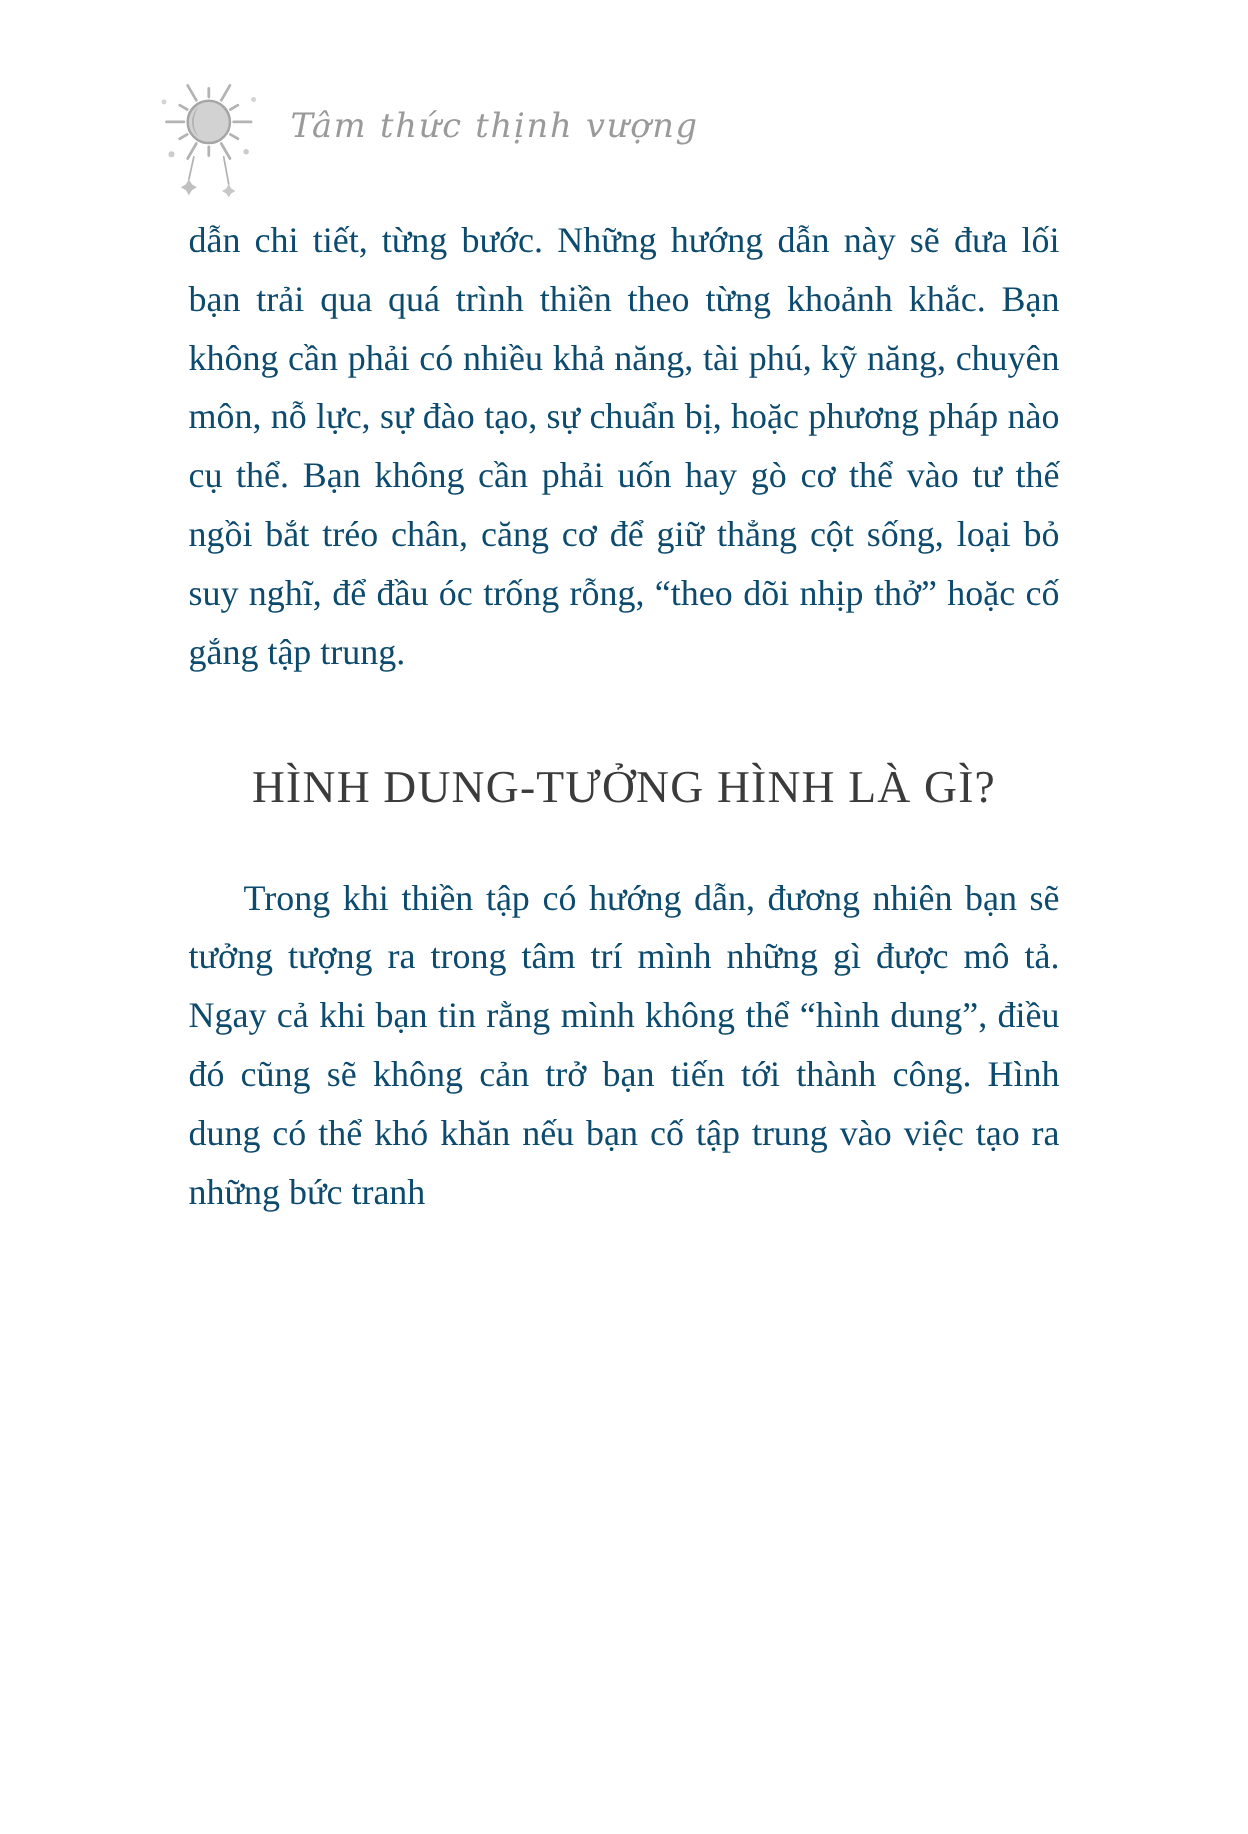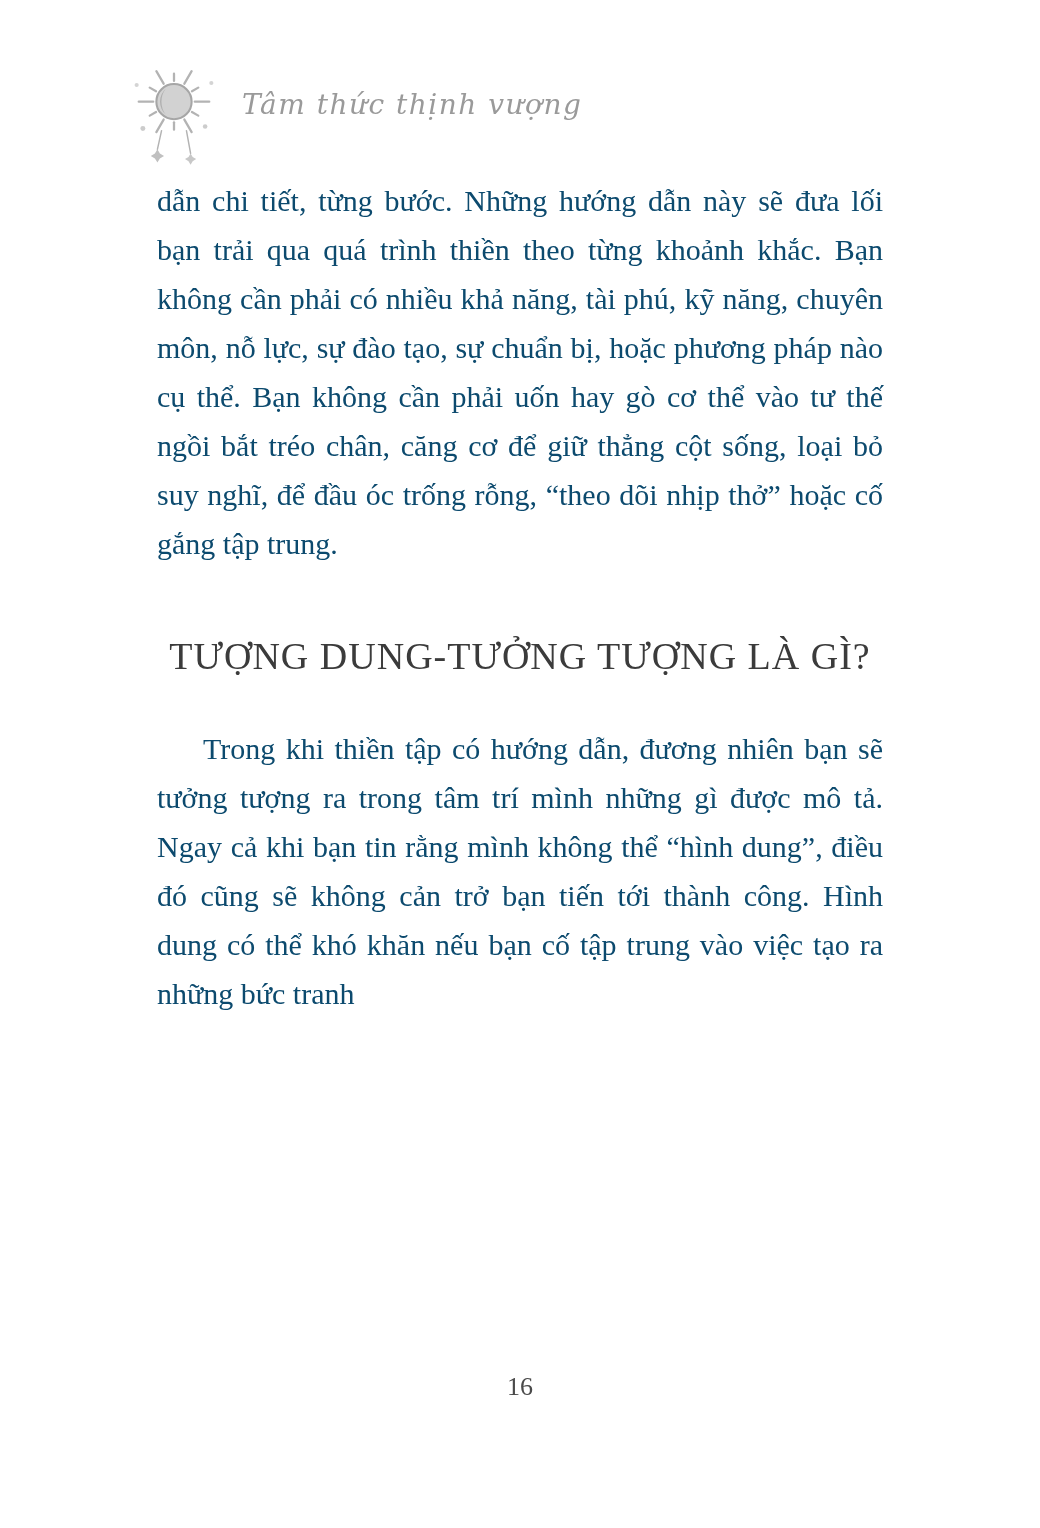"TƯỢNG DUNG-TƯỞNG TƯỢNG LÀ GÌ?" h1.section-heading { text: TƯỢNG DUNG-TƯỞNG TƯỢNG -> HÌNH DUNG-TƯỞNG HÌNH }
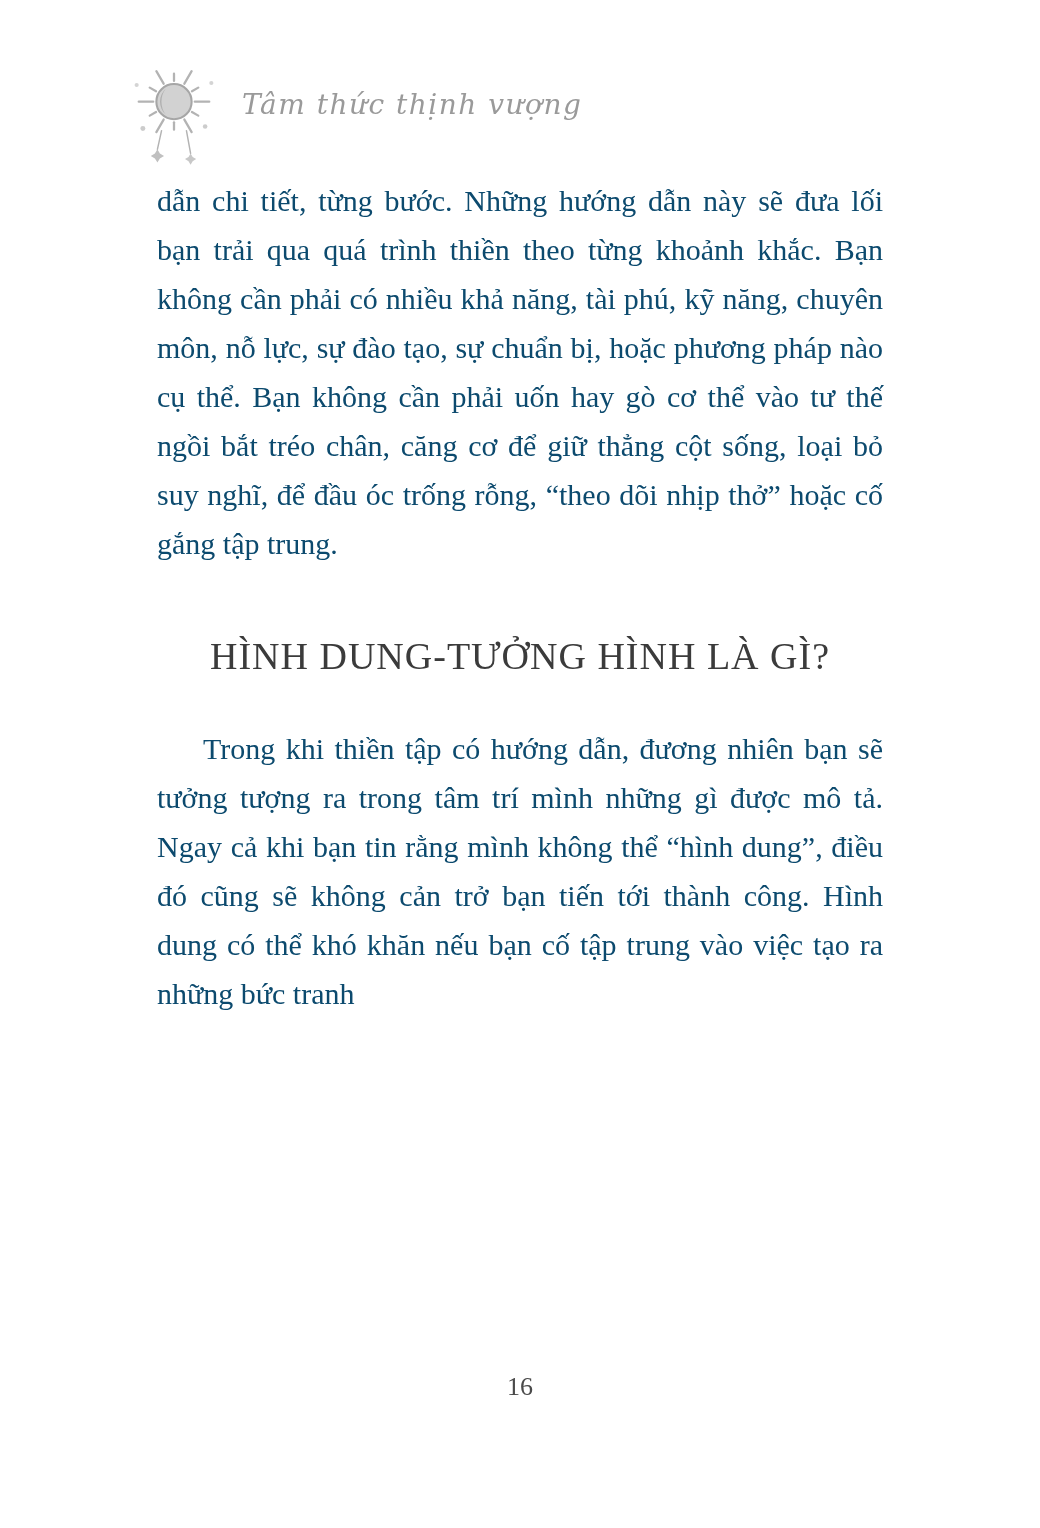"16" div.page-footer { html: <div> <span>16</span> </div> -> none }
